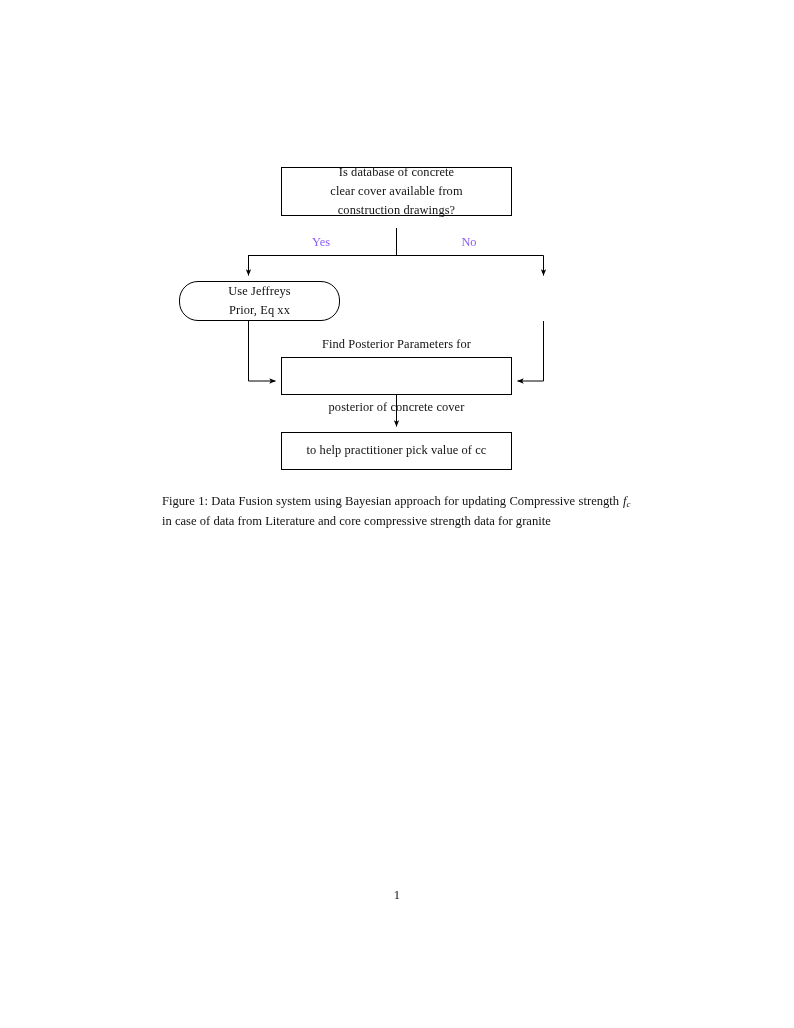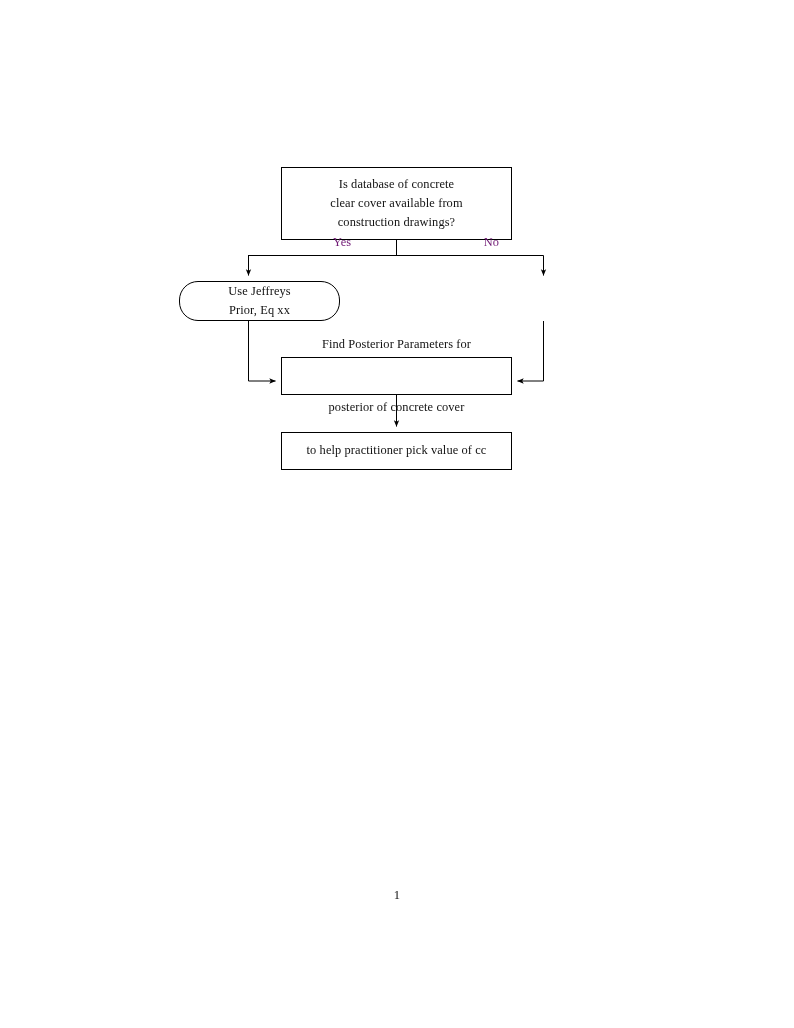"Is database of concrete" #node-decision { height: 73px -> 49px }
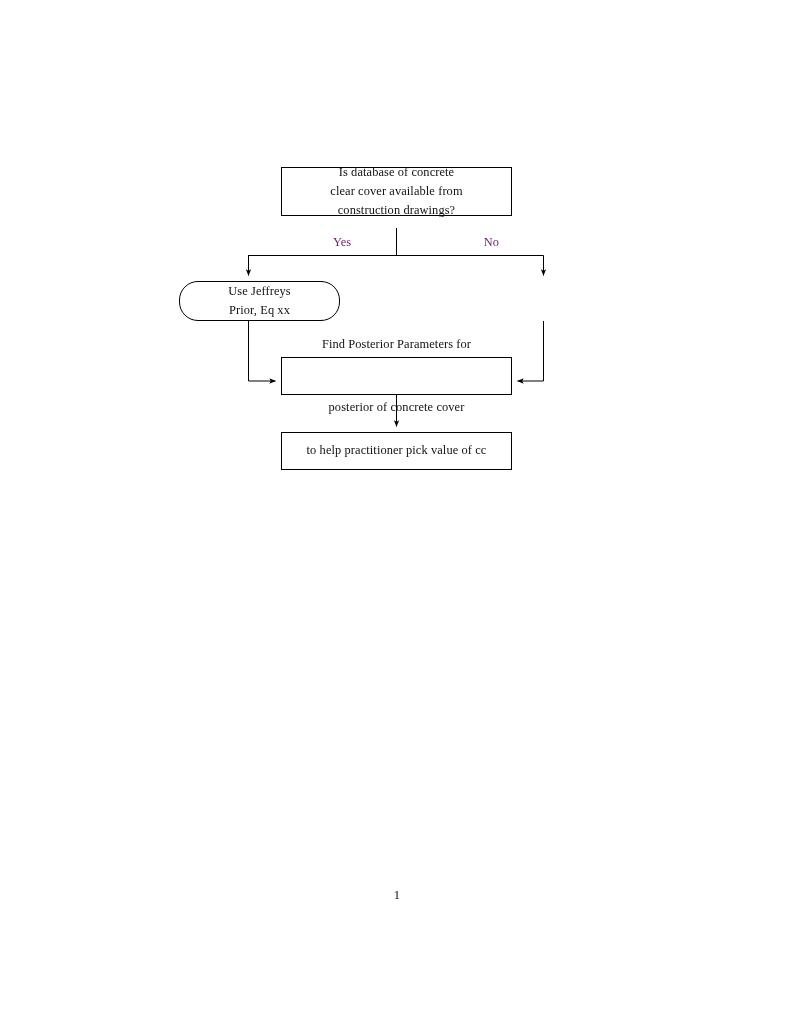"Yes" .edge-label { color: #701a75 -> #8b5cf6; text-align: right -> center }
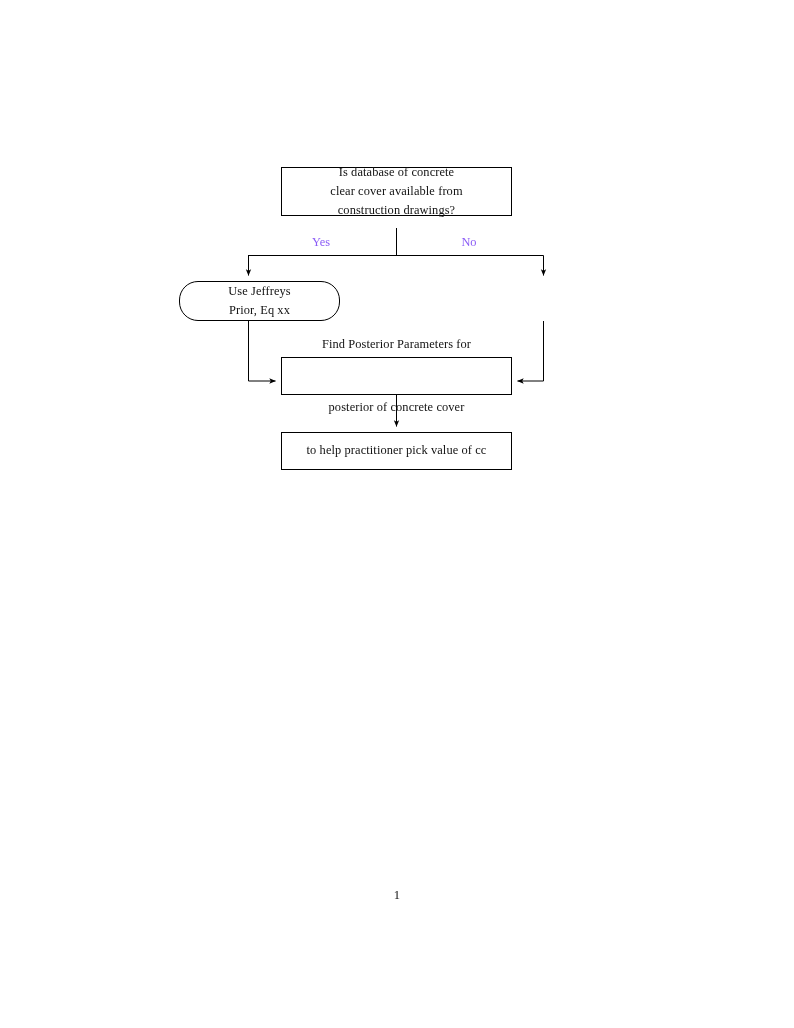"Figure 1: Data Fusion system" div { html: none -> <div><span>Figure 1:</span> <span>Data Fusion system using Bayesian approach for updating Compressive strength</span> <span><span>f</span><sub>c</sub></span> <span>in case of data from Literature and core compressive strength data for granite</span></div> }
